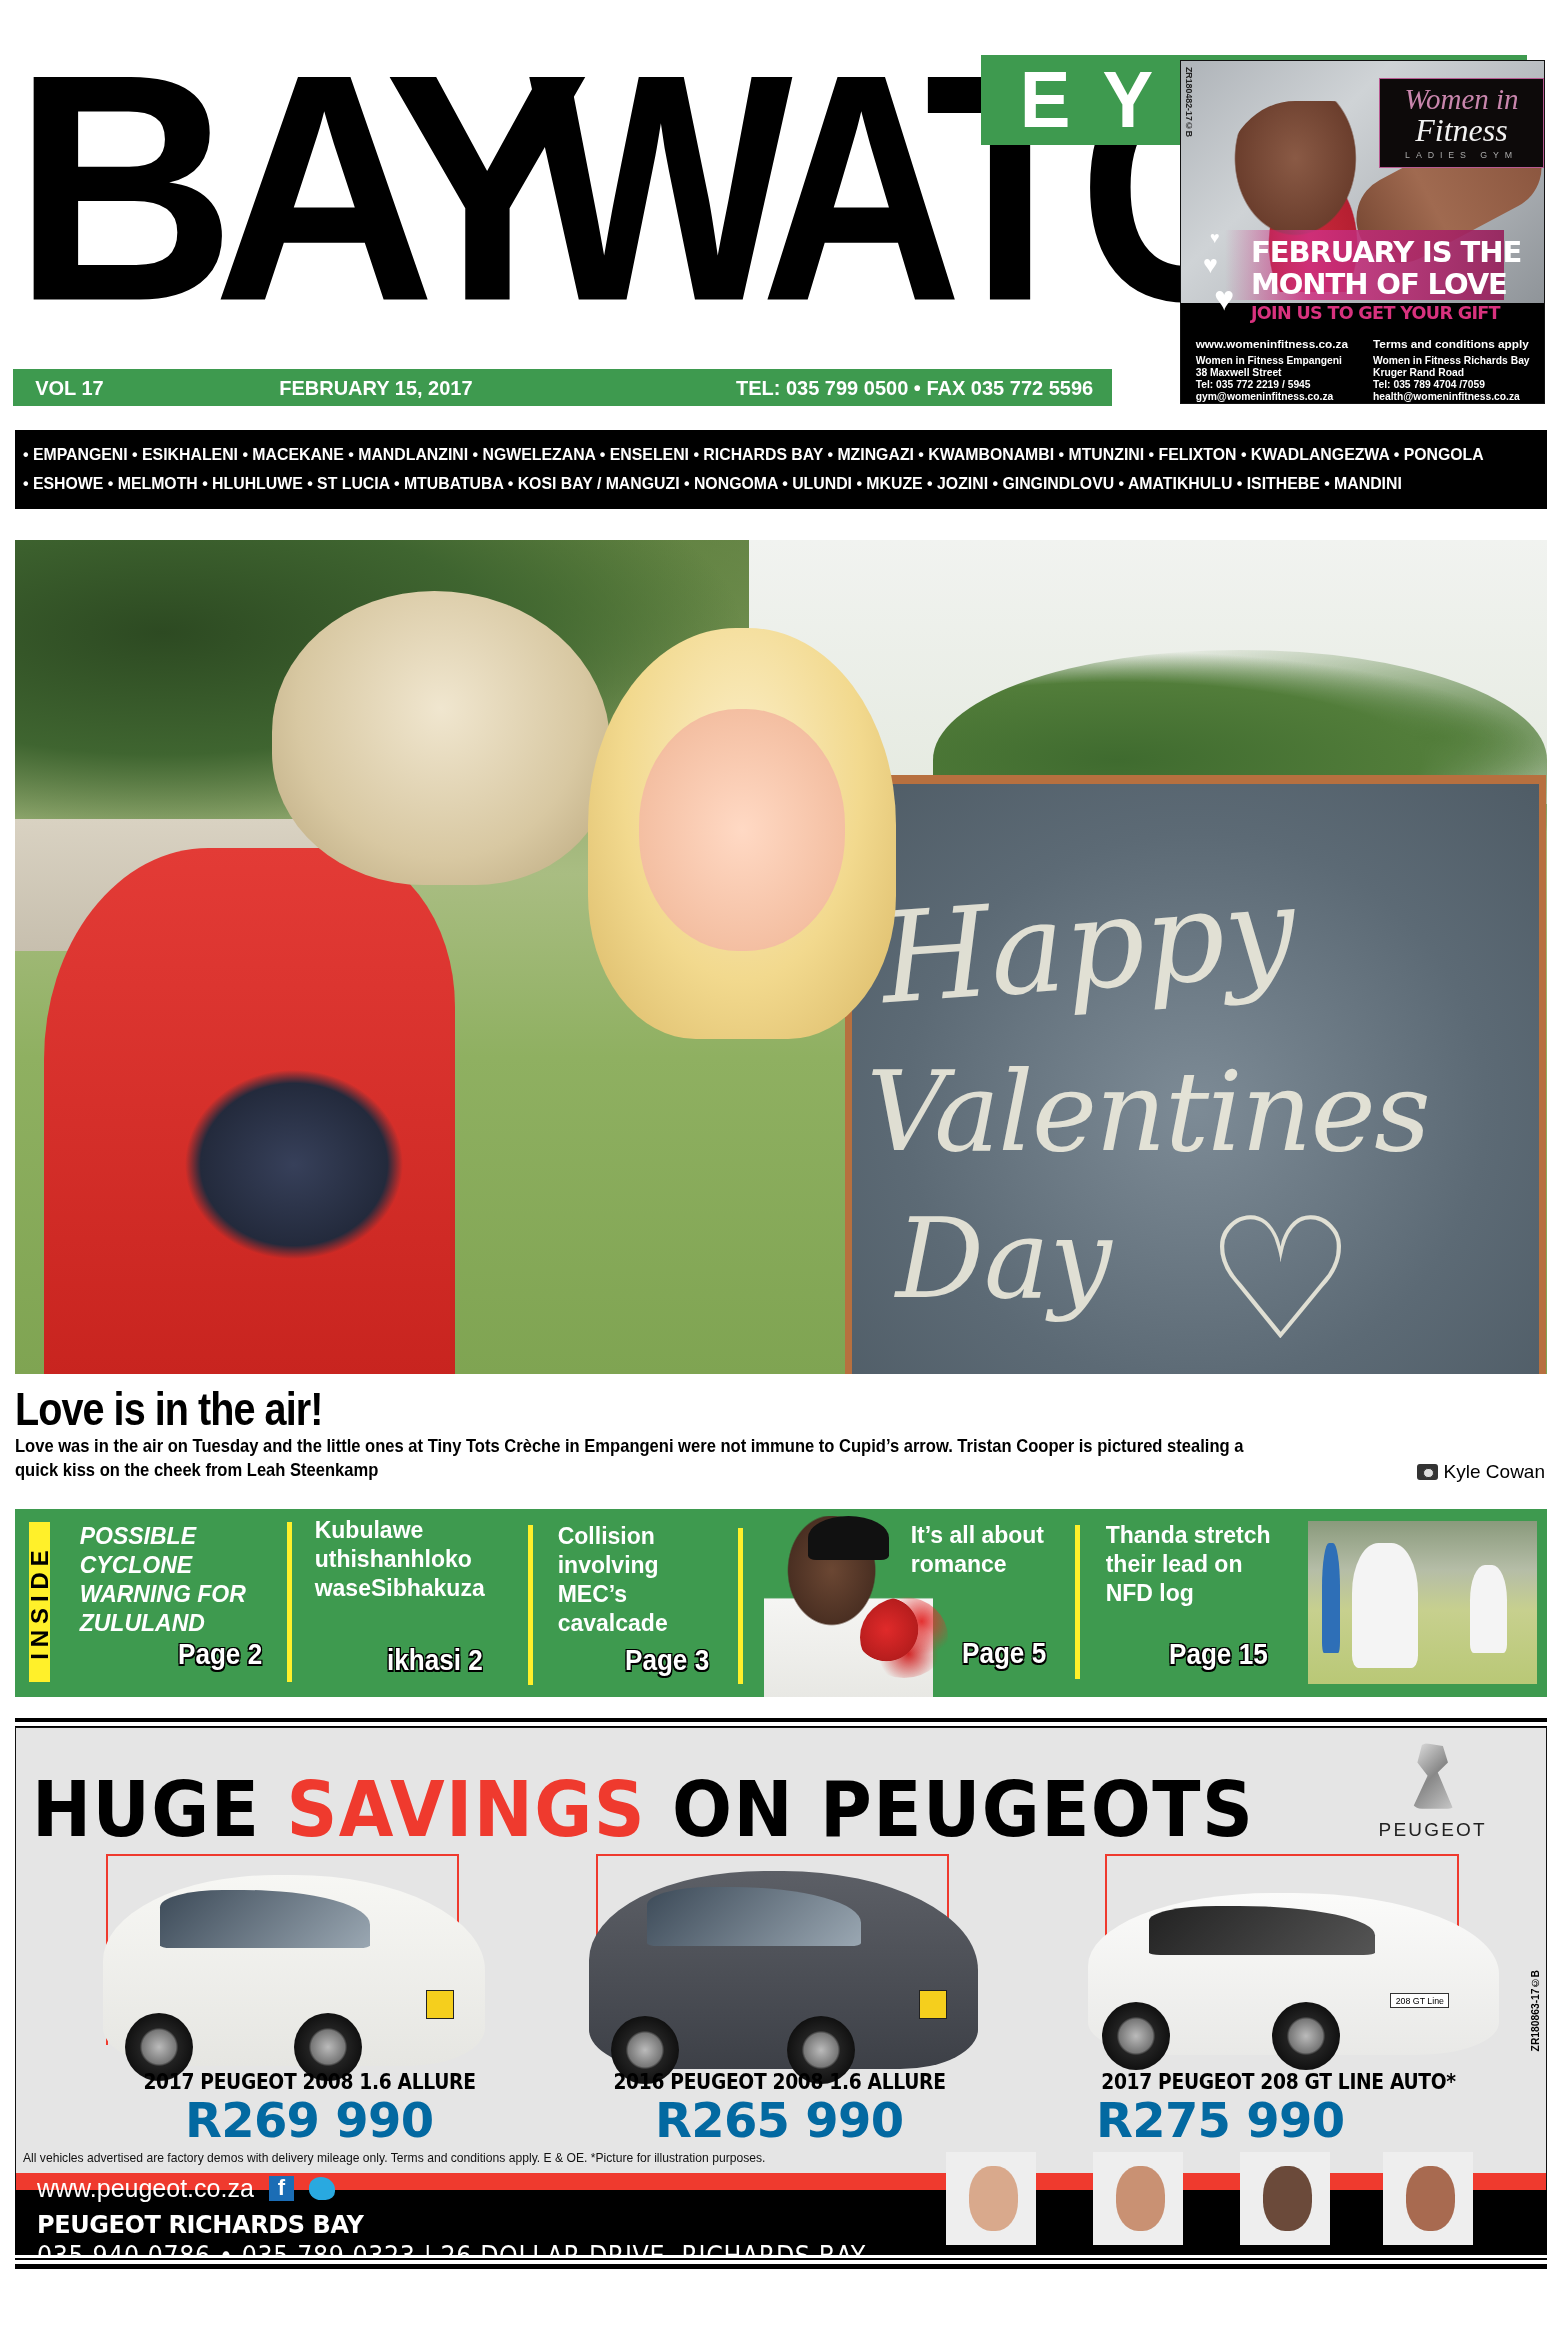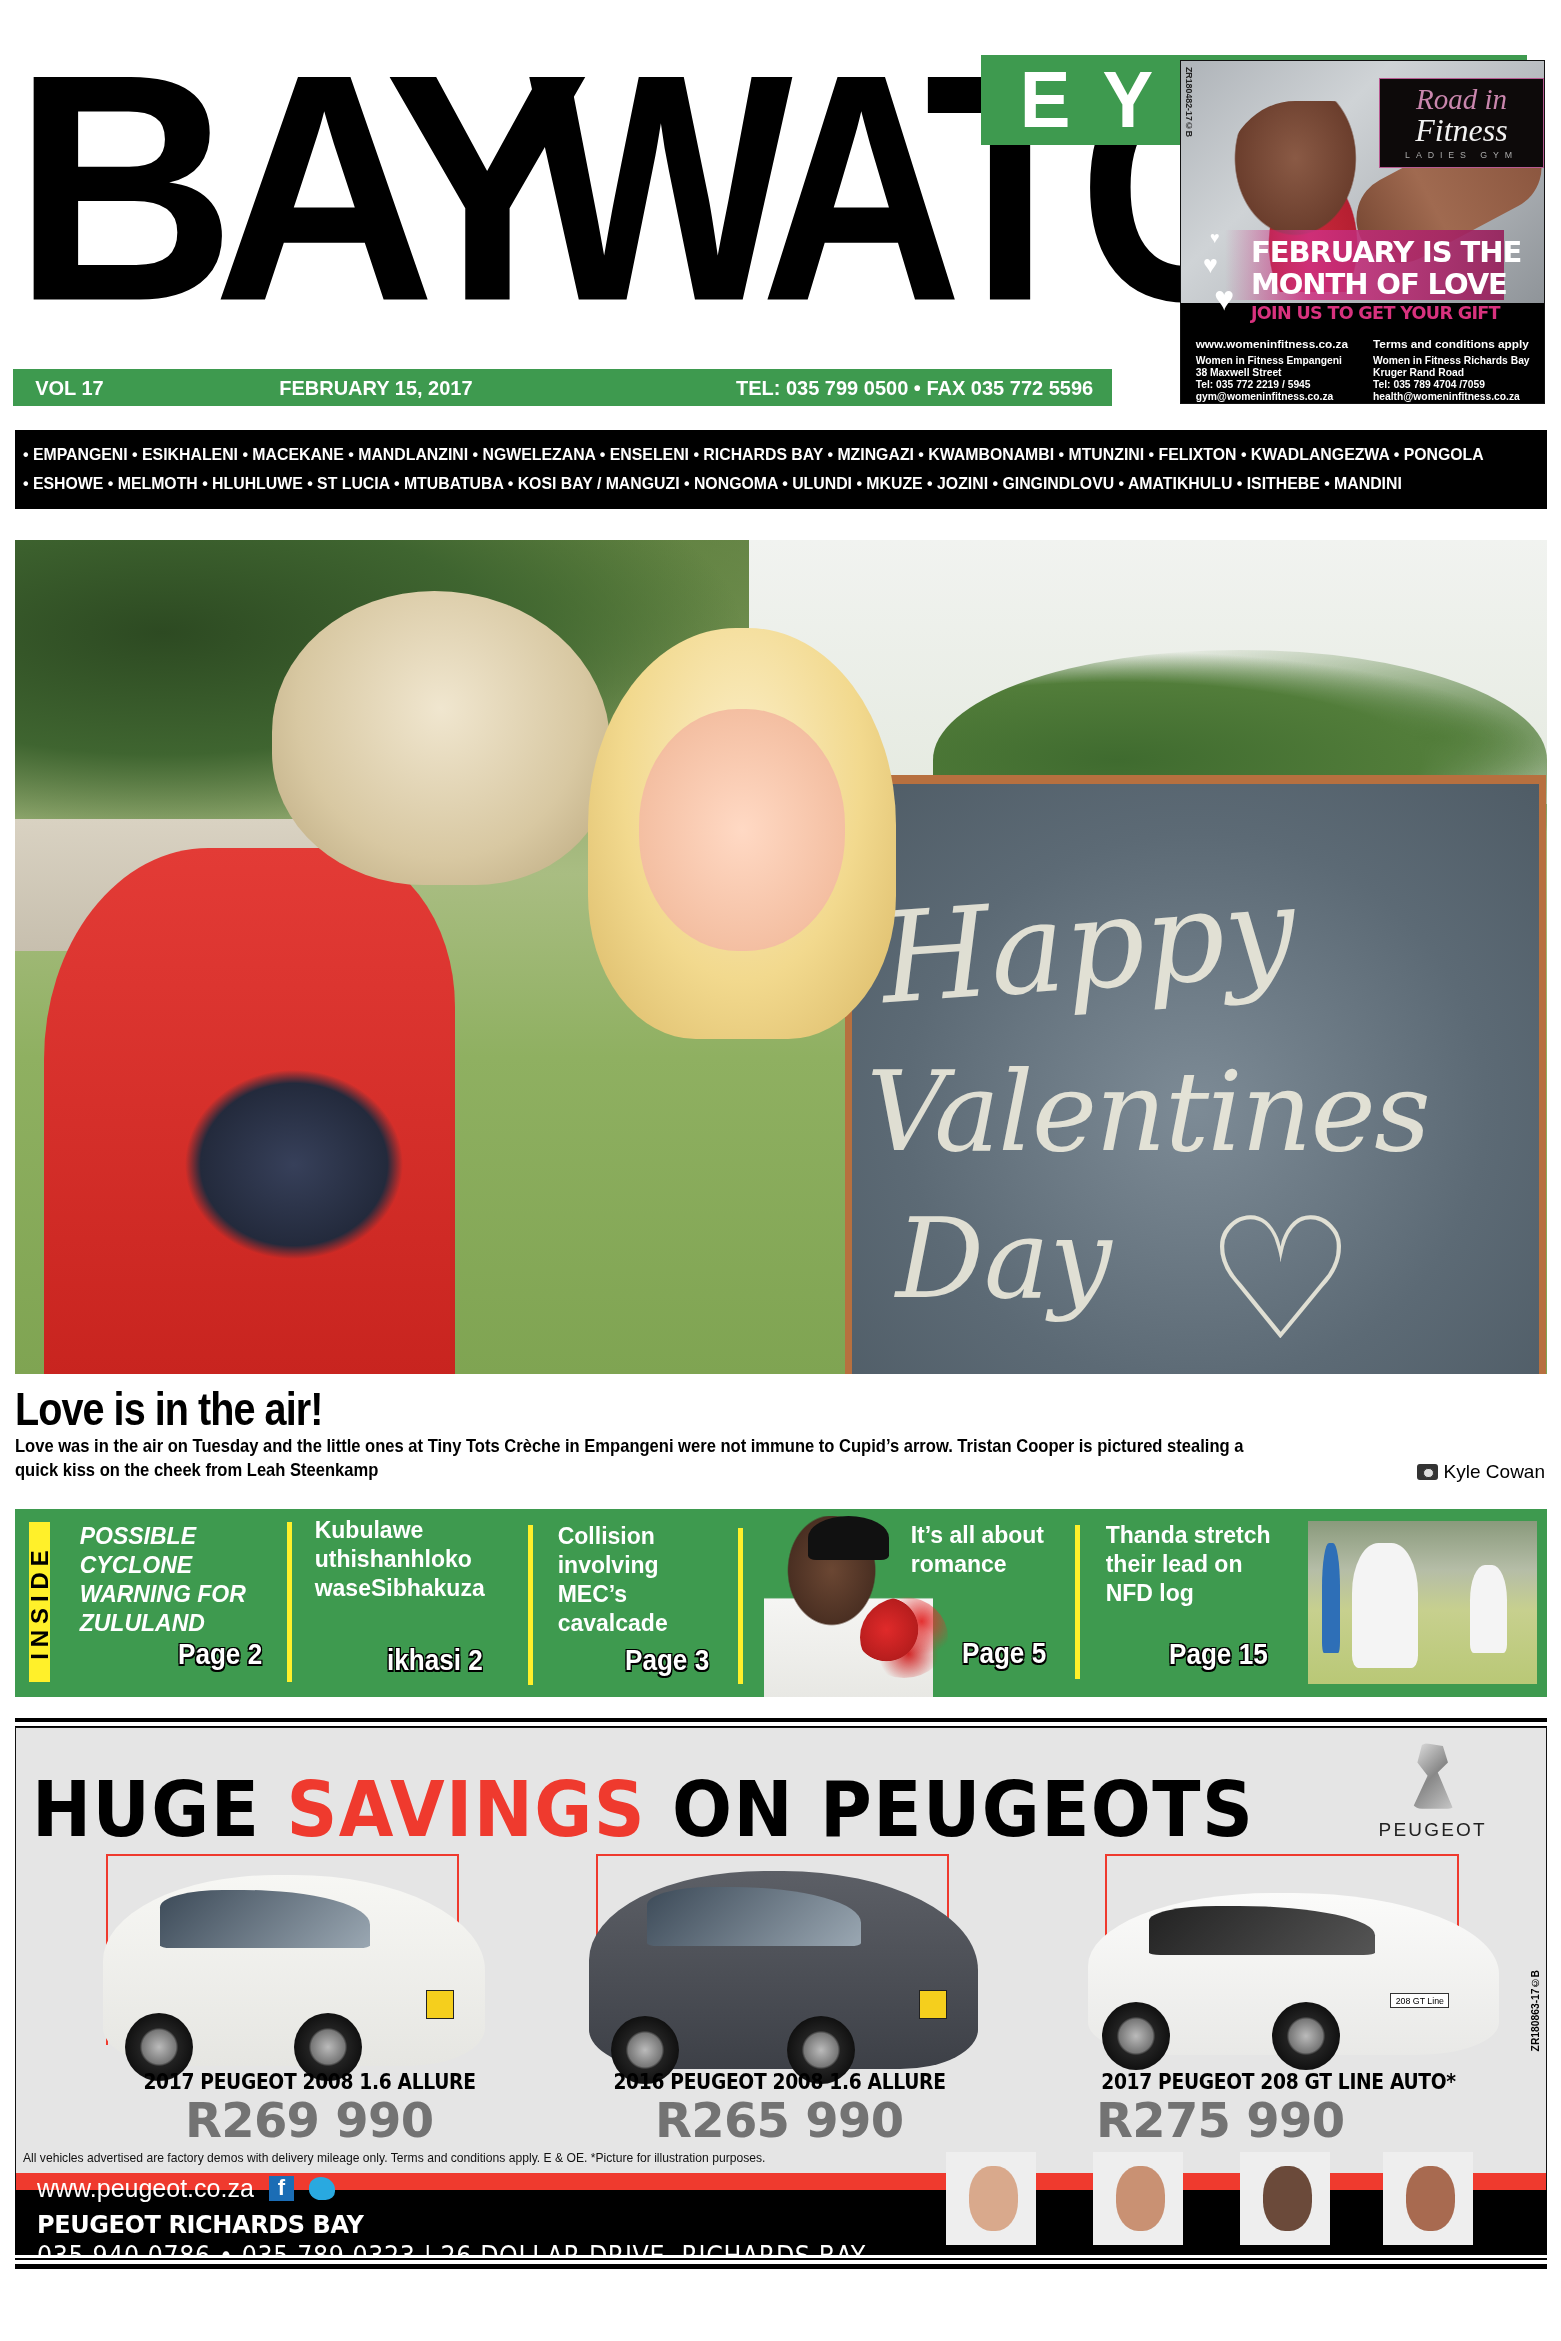"Road in" div.l1 { text: Road -> Women }
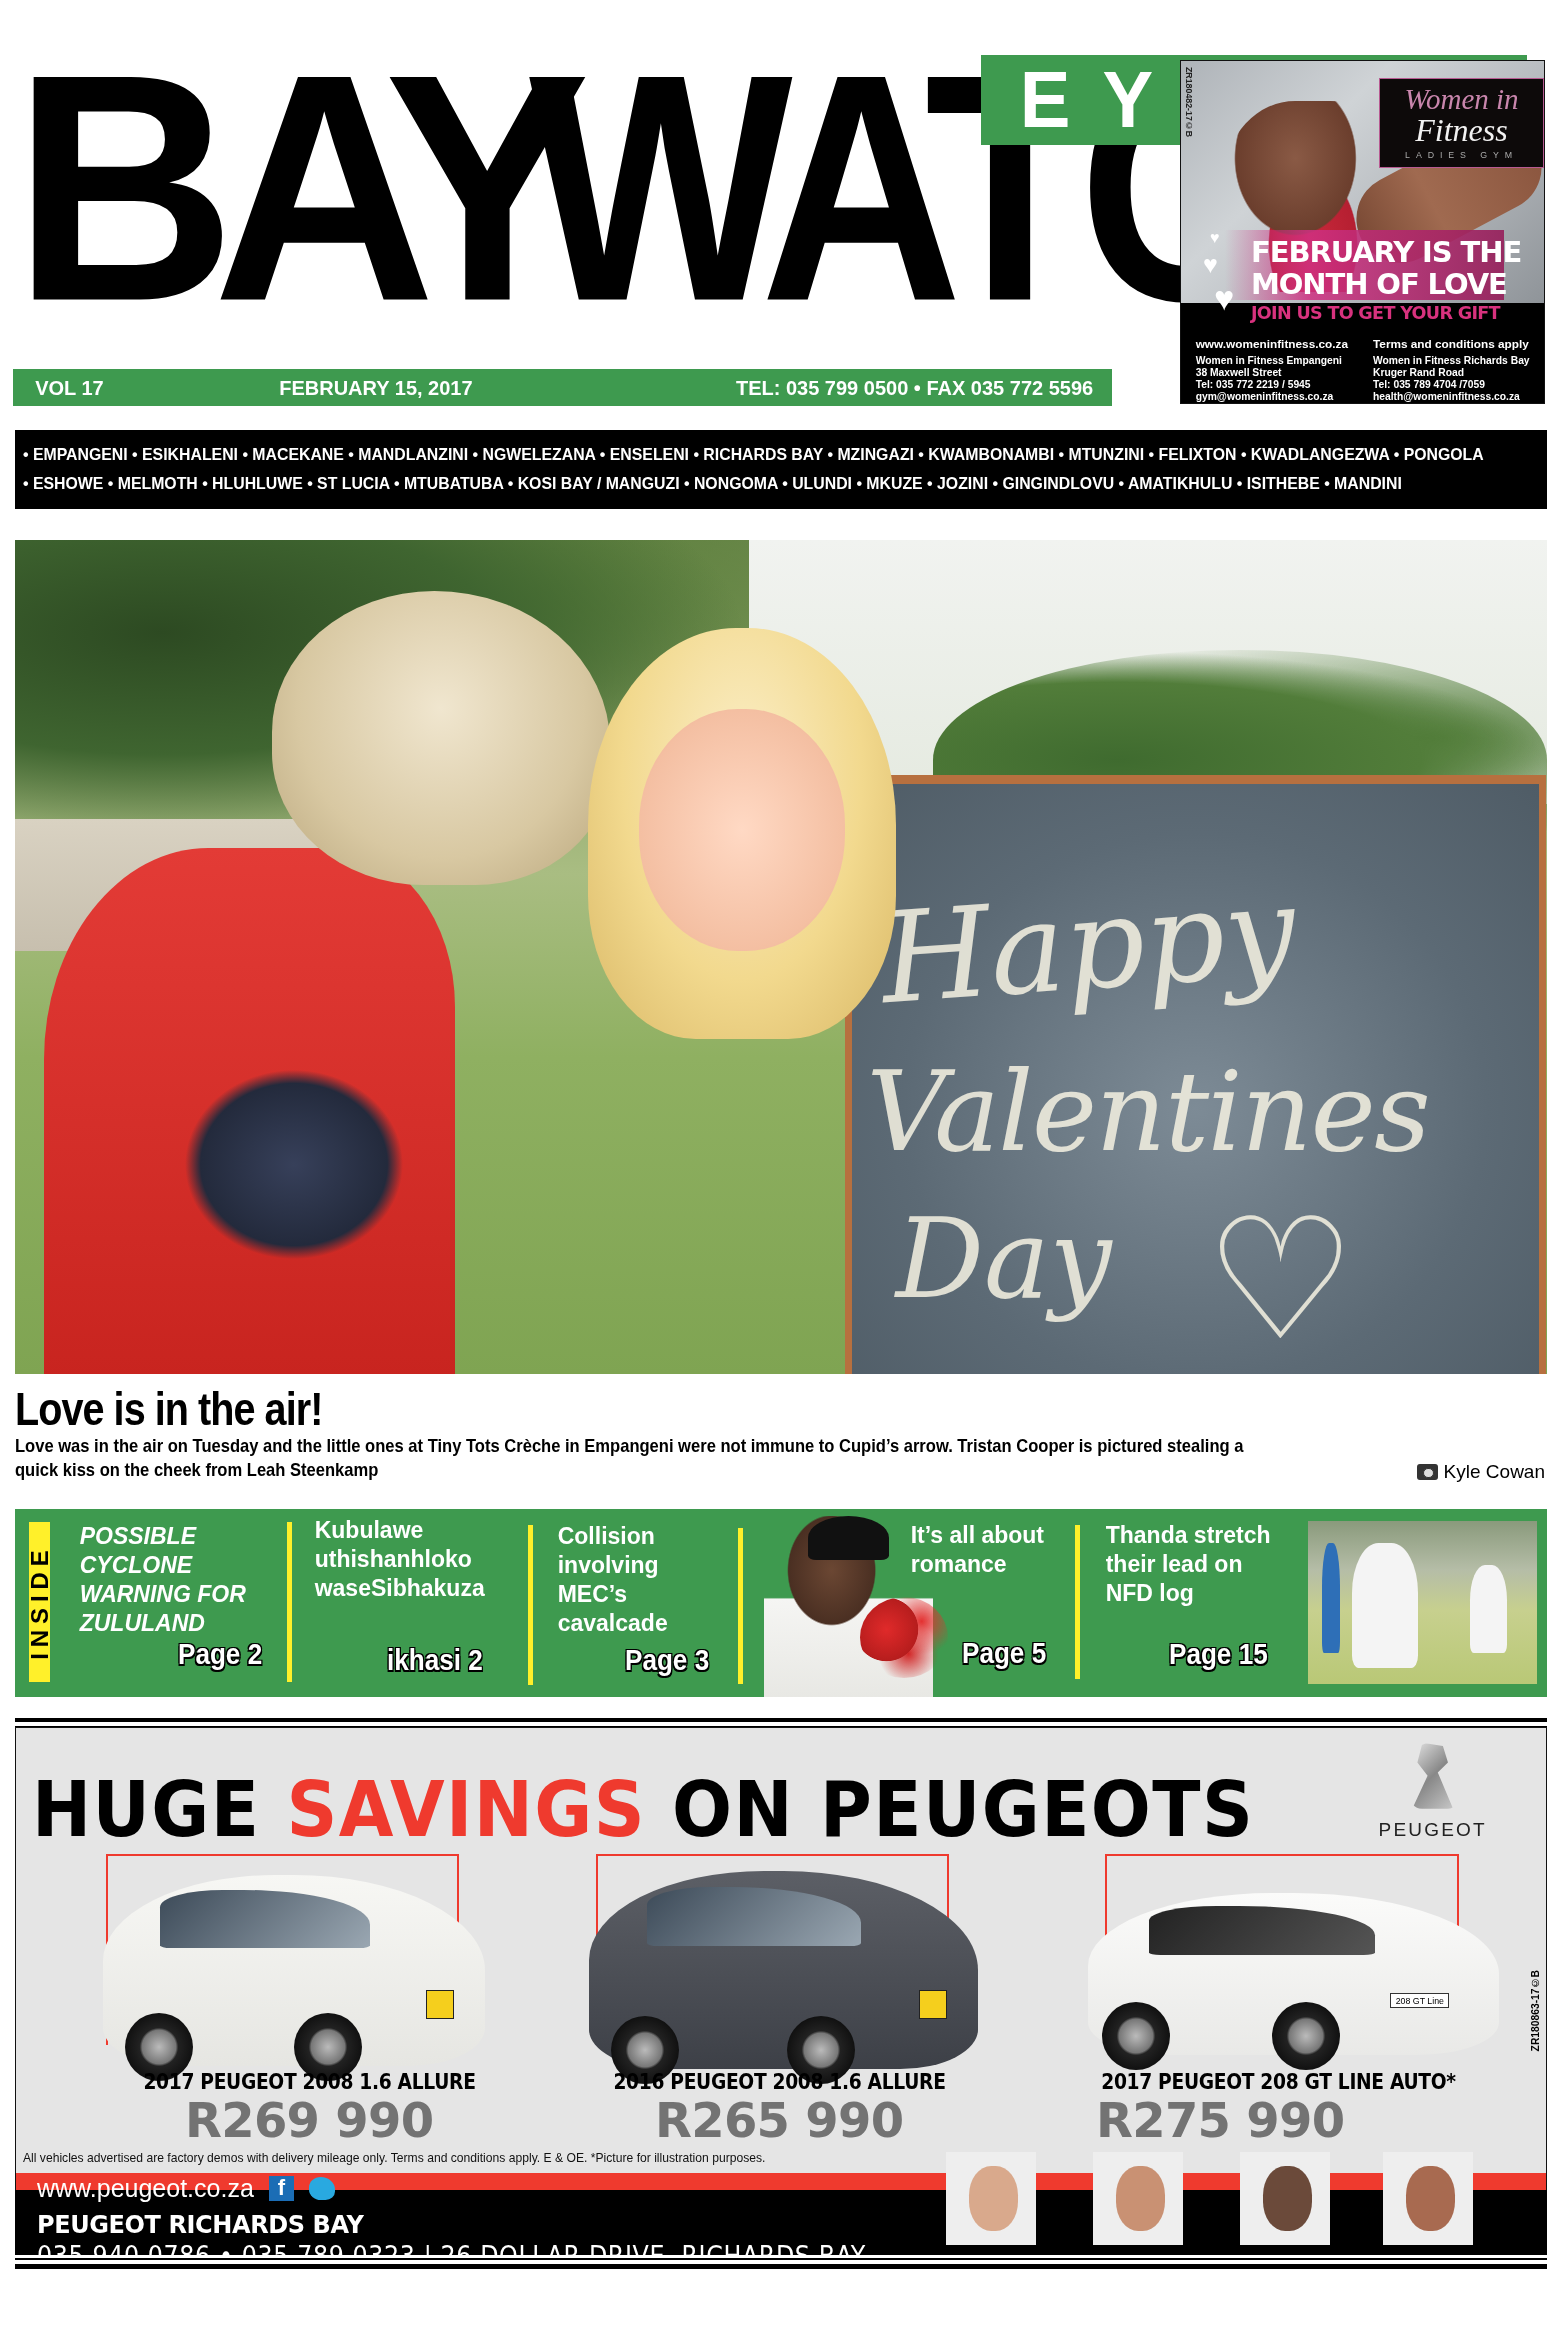"R269 990" .car-price { color: #737373 -> #0369a1 }
